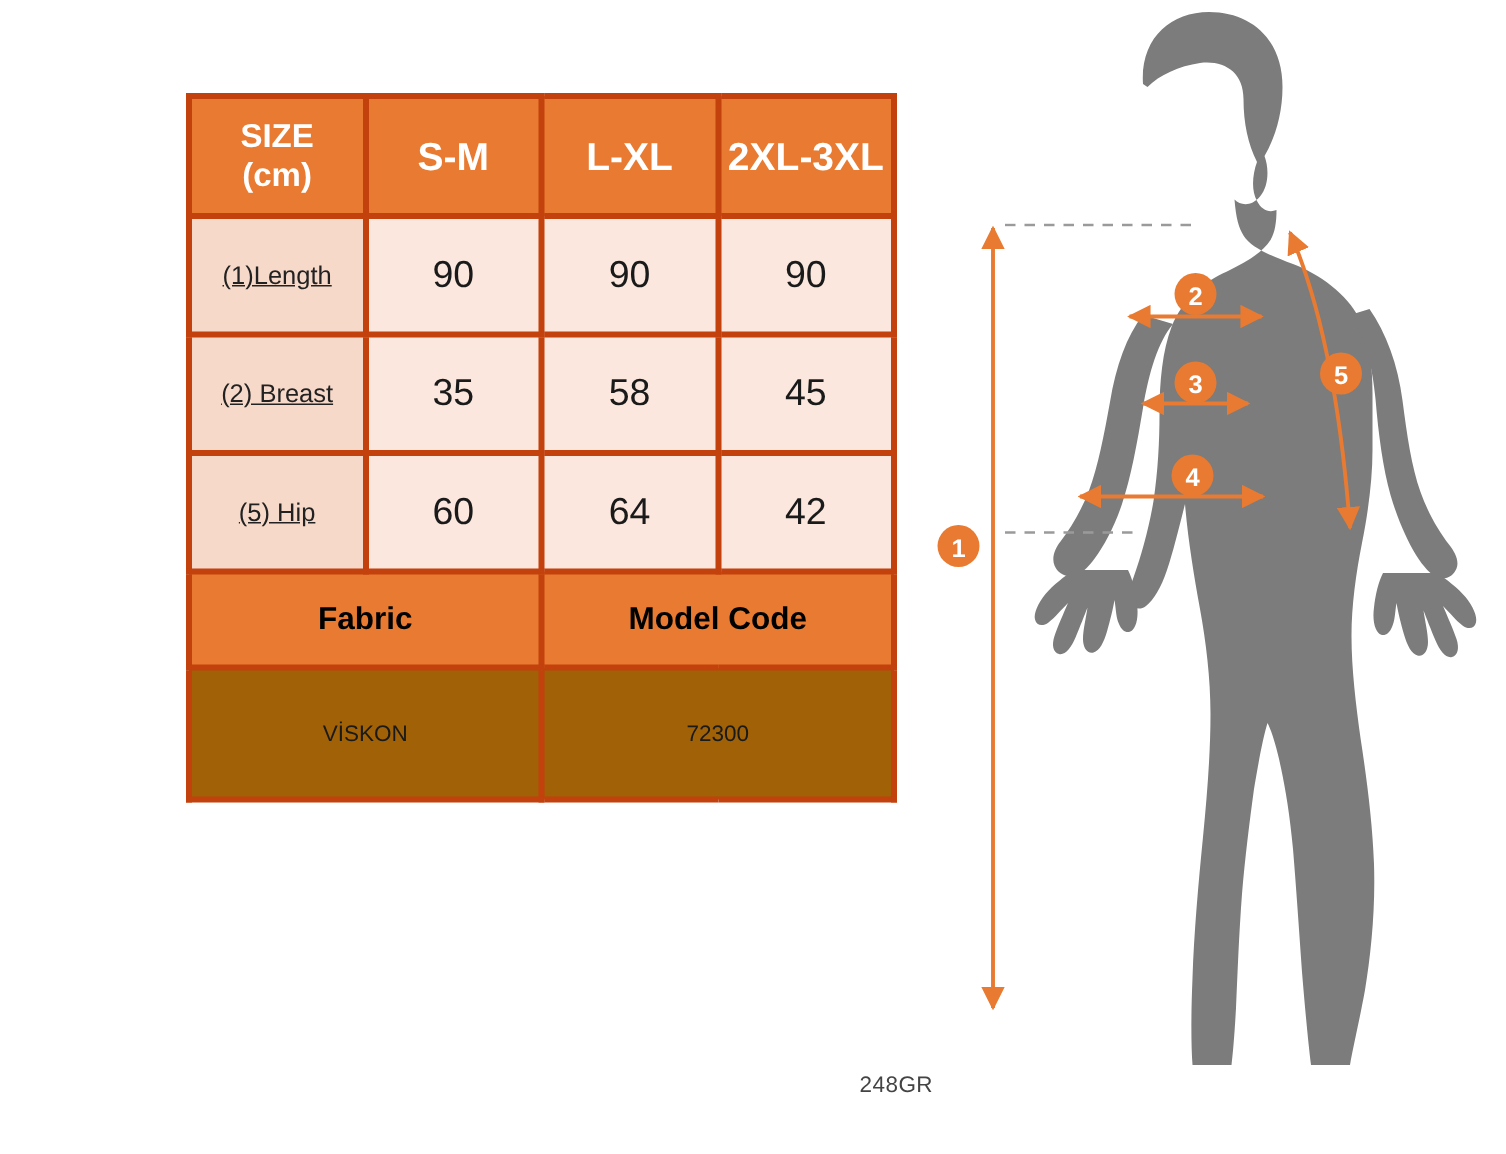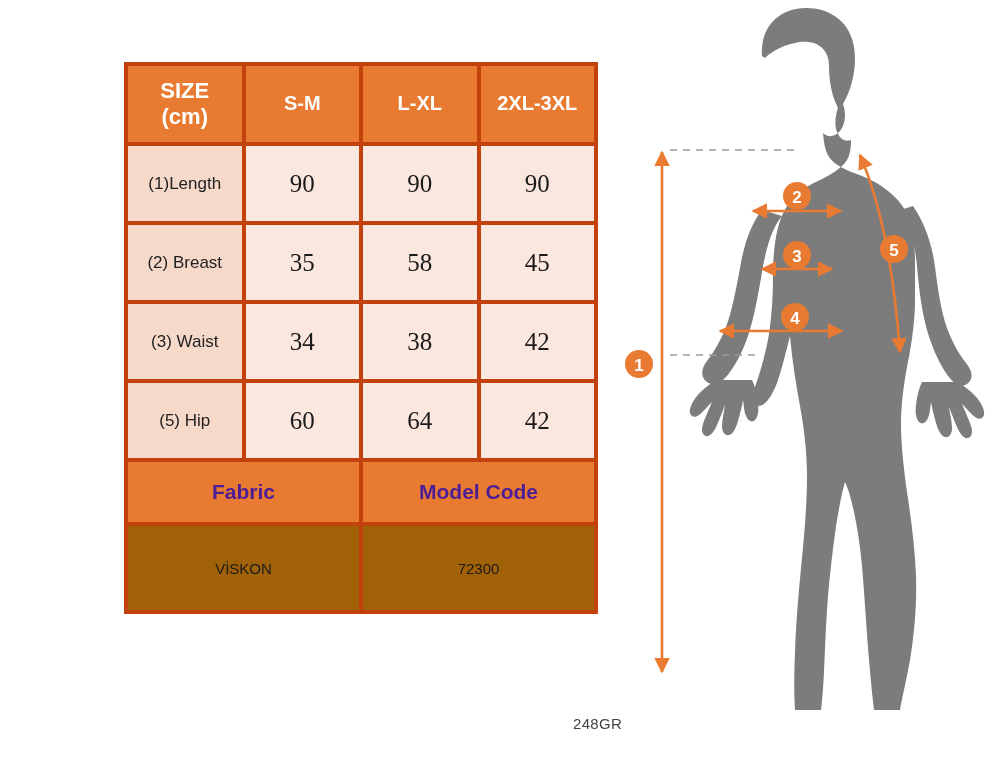"S-M" .hdr-cell { font-size: 20px -> 26px }
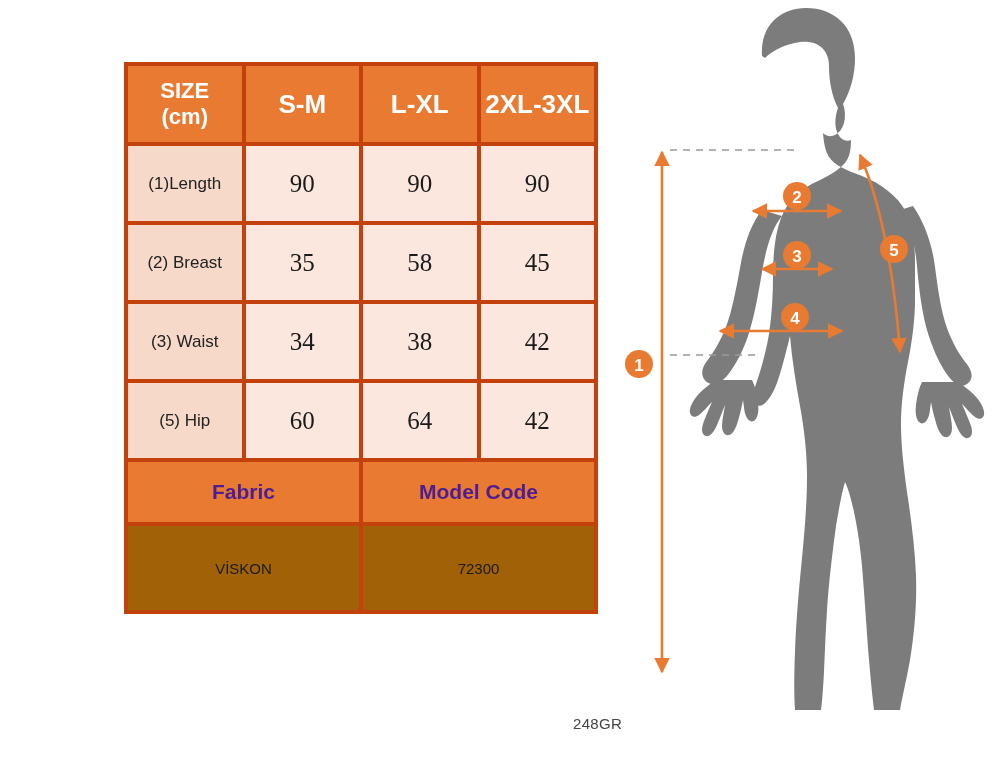"(1)Length" .row-label { text-decoration: none -> underline }
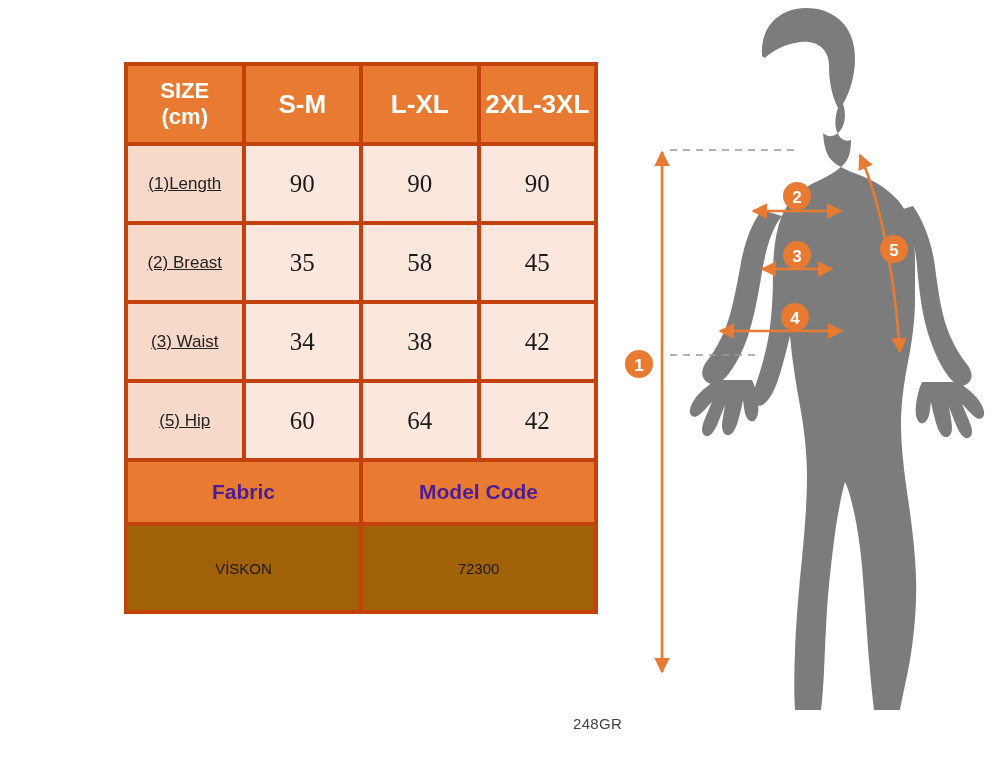"90" .val-cell { font-family: Liberation Serif, serif -> none }
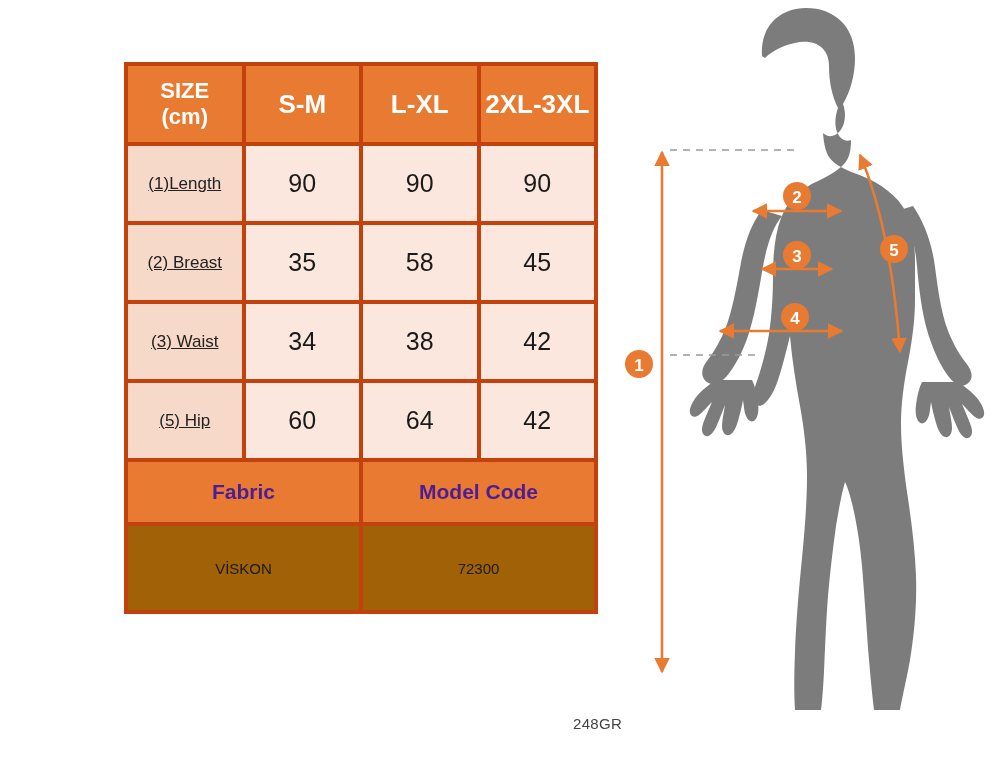"(3) Waist" tr { html: <tr> <td>(3) Waist</td> <td>34</td> <td>38</td> <td>42</td> </tr> -> none }
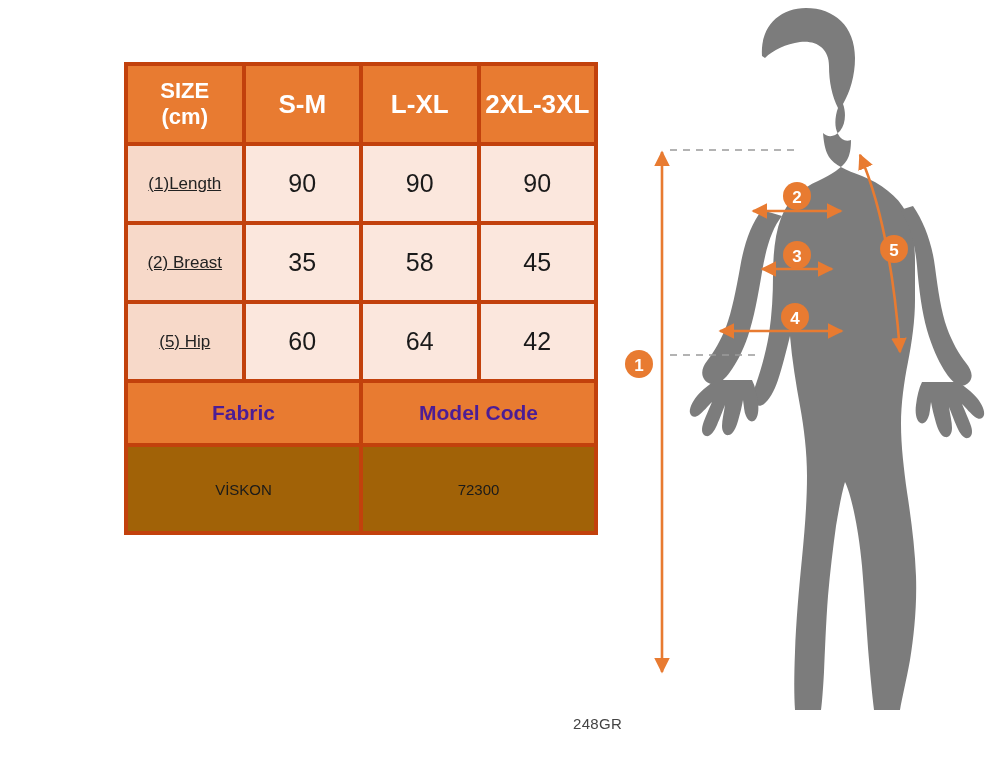"Fabric" .fabric-hdr { color: #4c1d95 -> #000000 }
